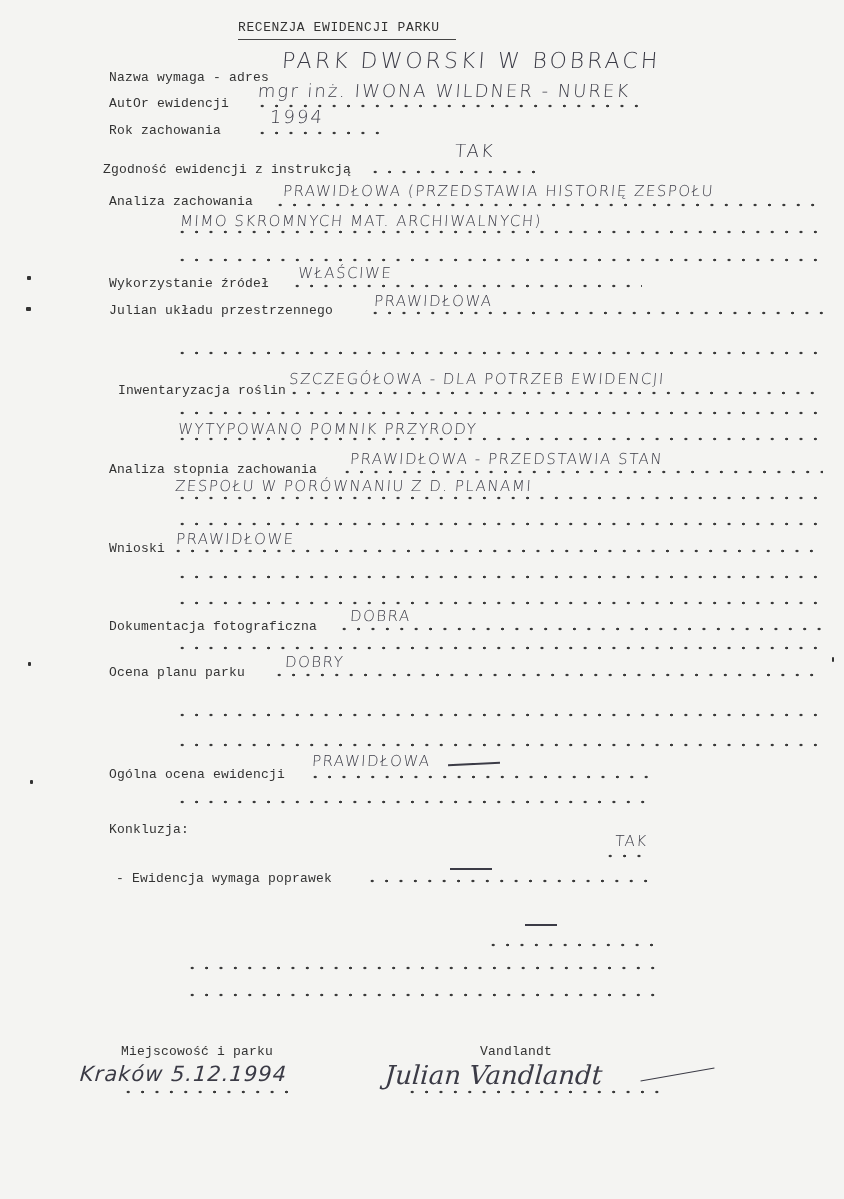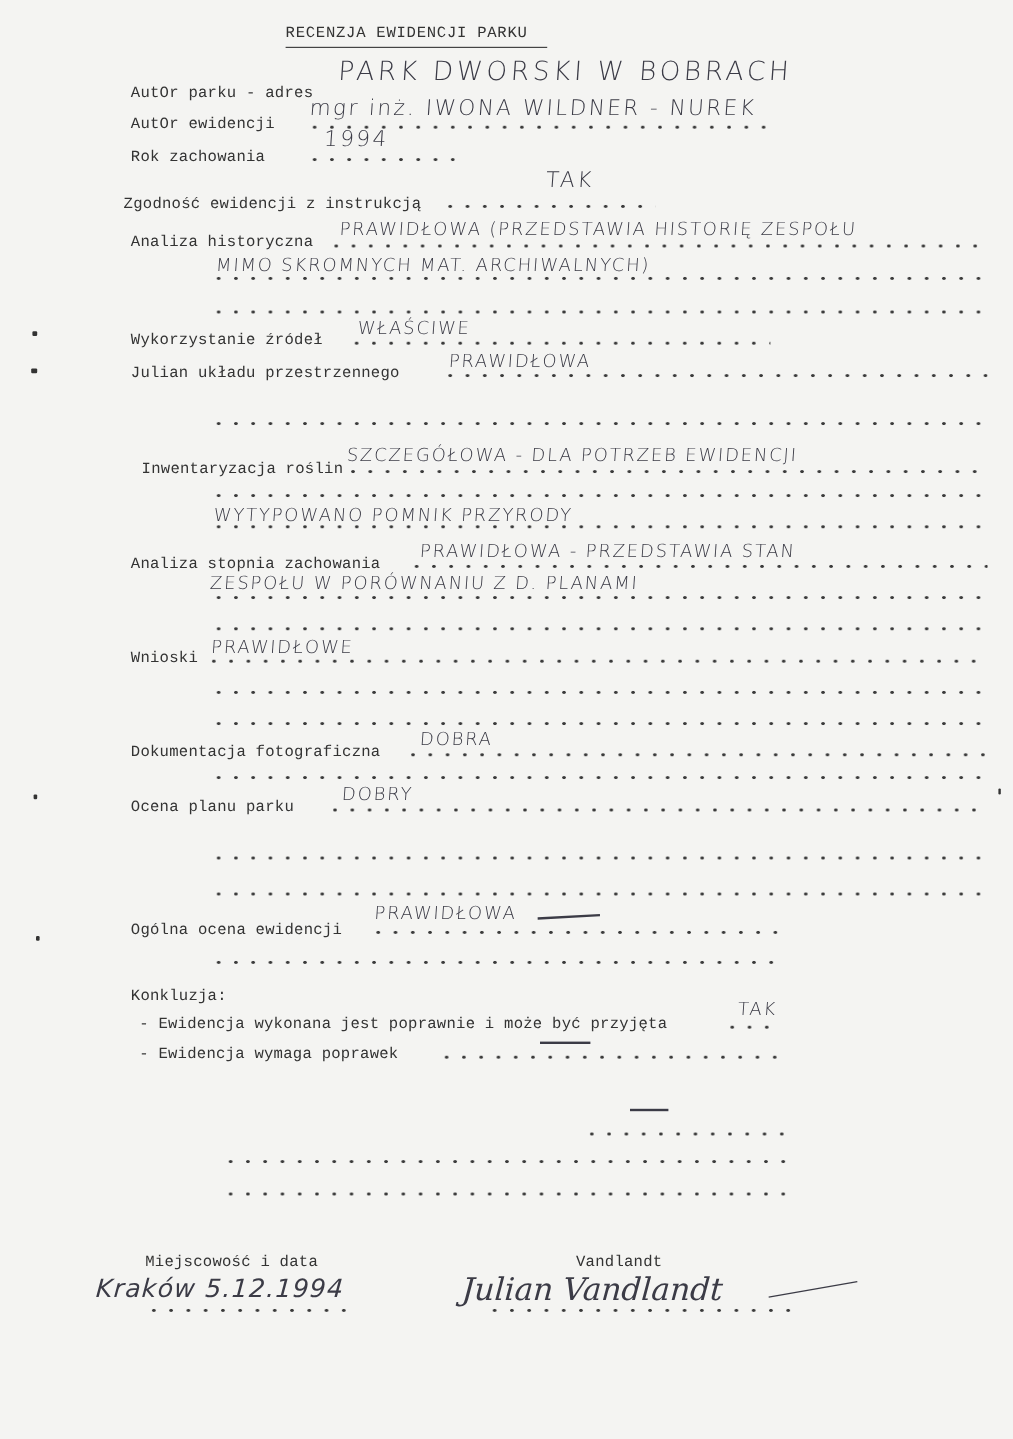"AutOr parku - adres" div.t { text: AutOr parku -> Nazwa wymaga }
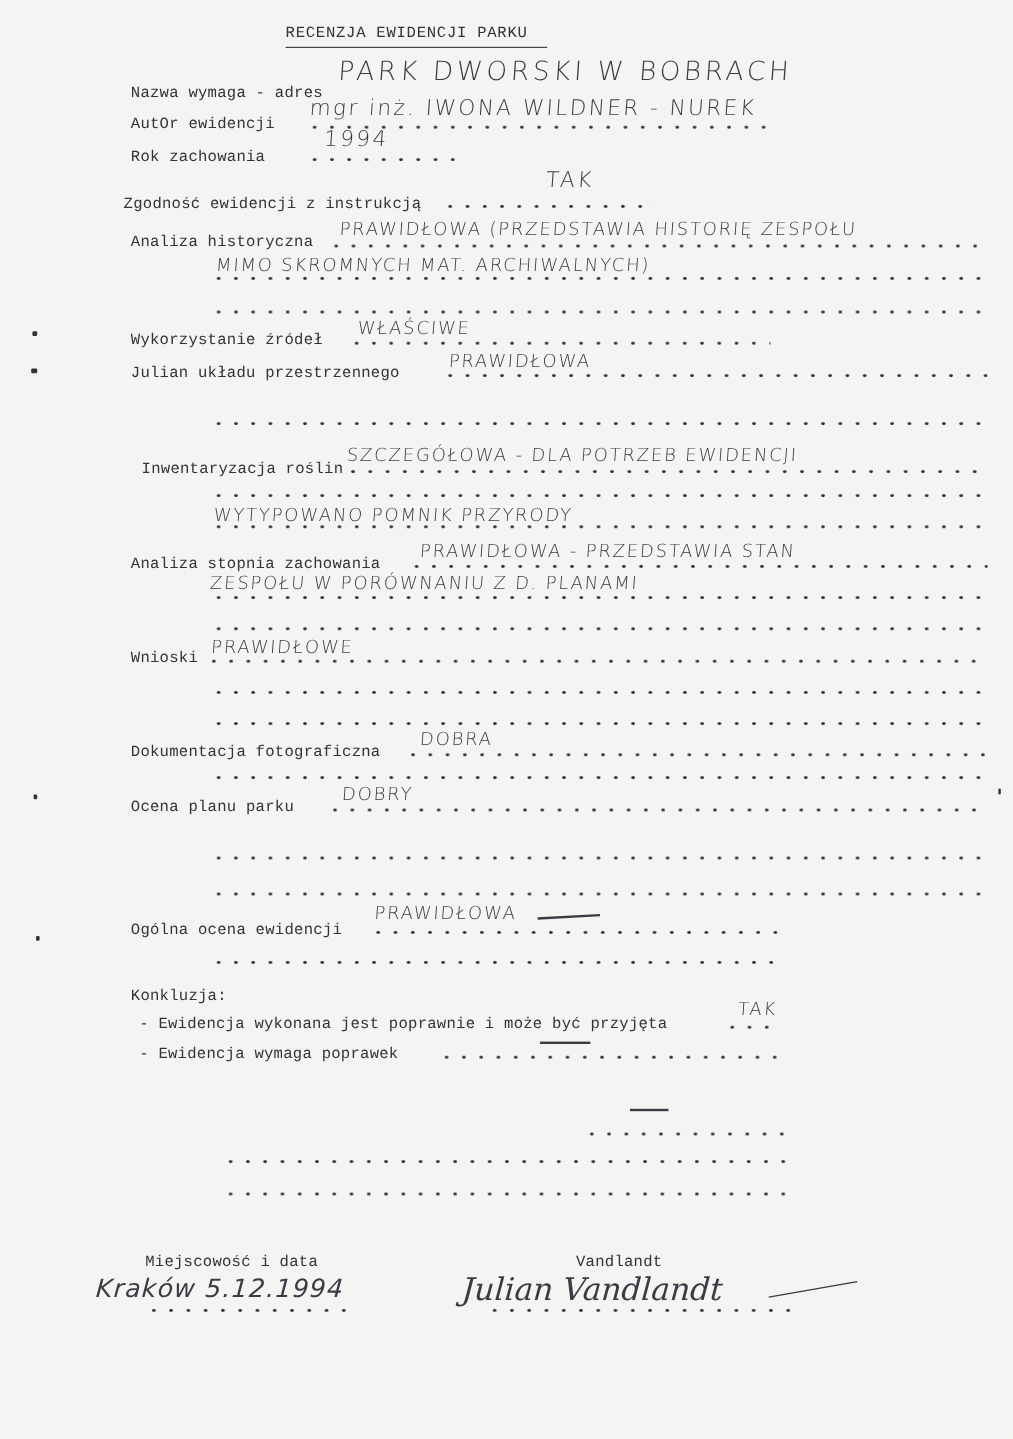"Analiza historyczna" div.t { text: historyczna -> zachowania }
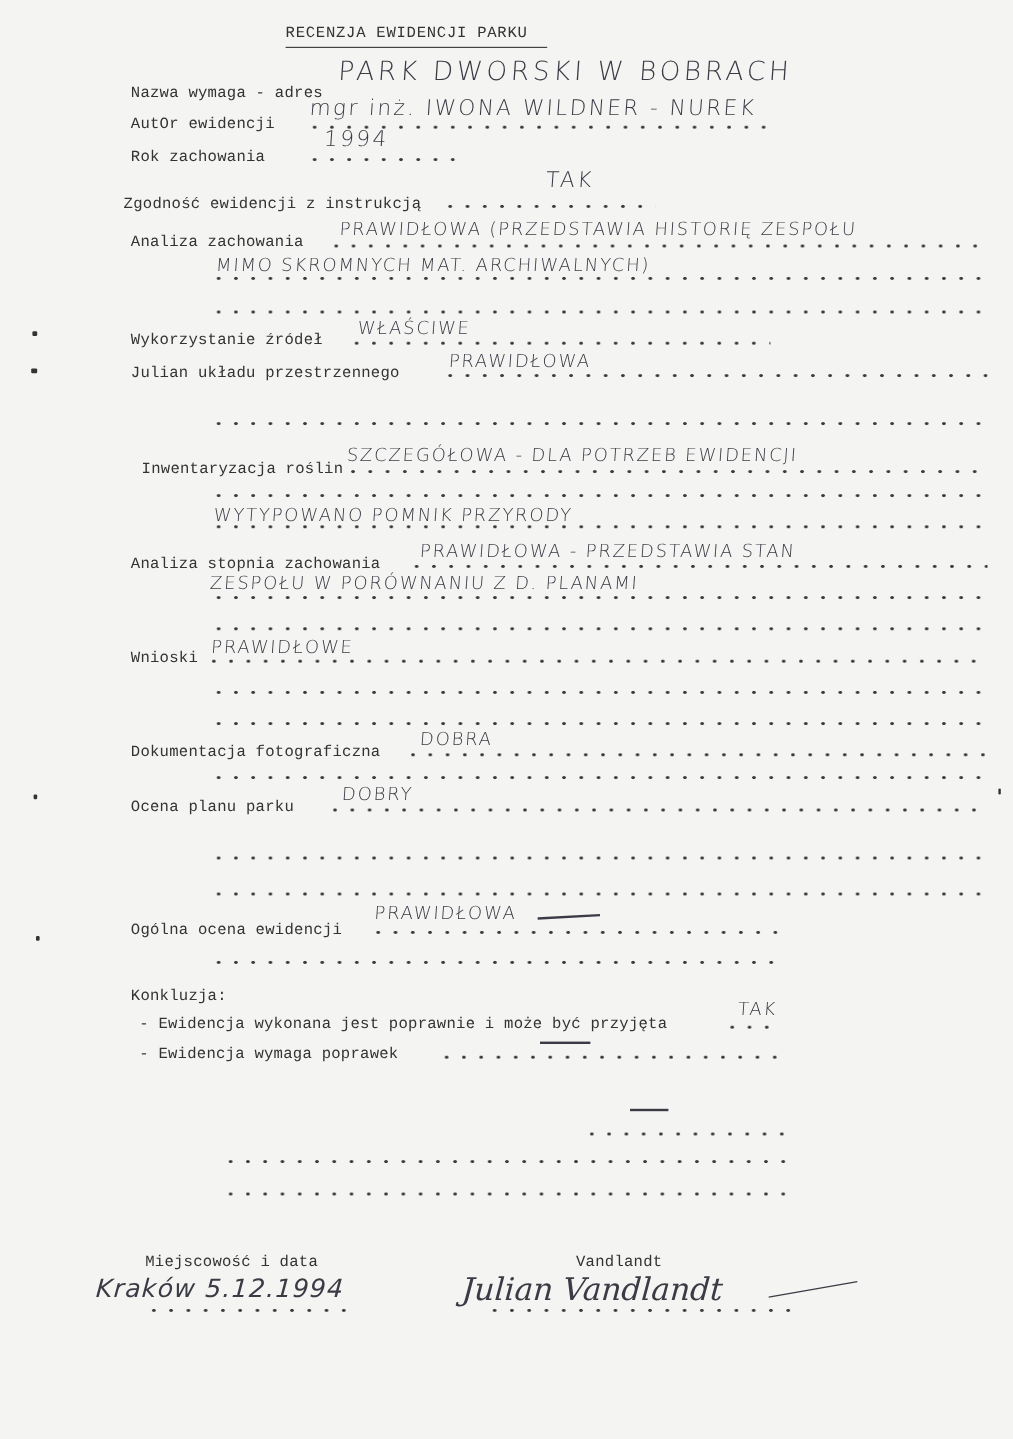"- Ewidencja wykonana jest poprawnie" div.t { html: <div>- Ewidencja wykonana jest poprawnie i może być przyjęta</div> -> none }
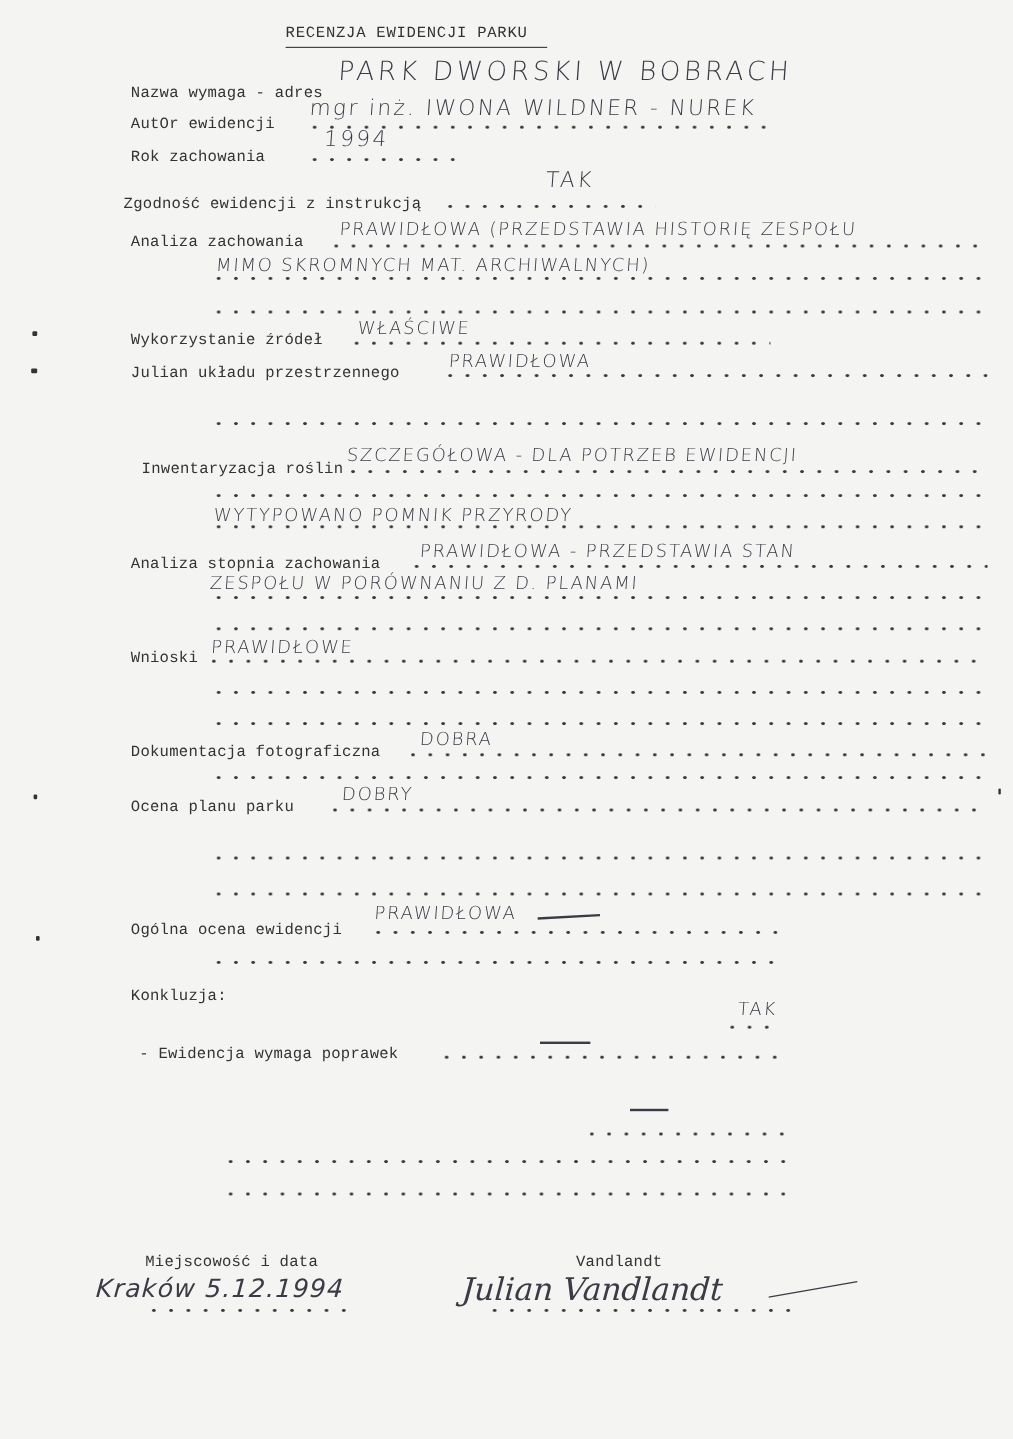"Miejscowość i data" div.t { text: data -> parku }
